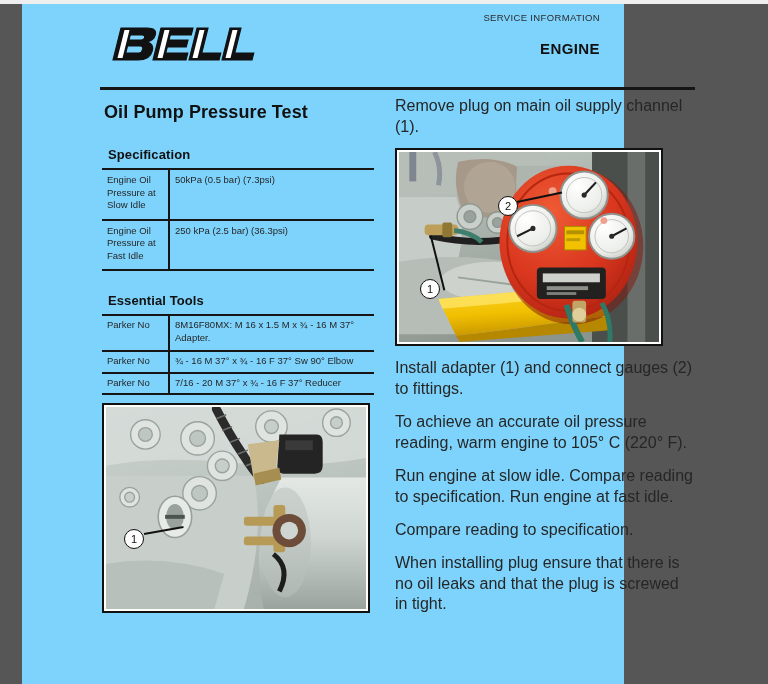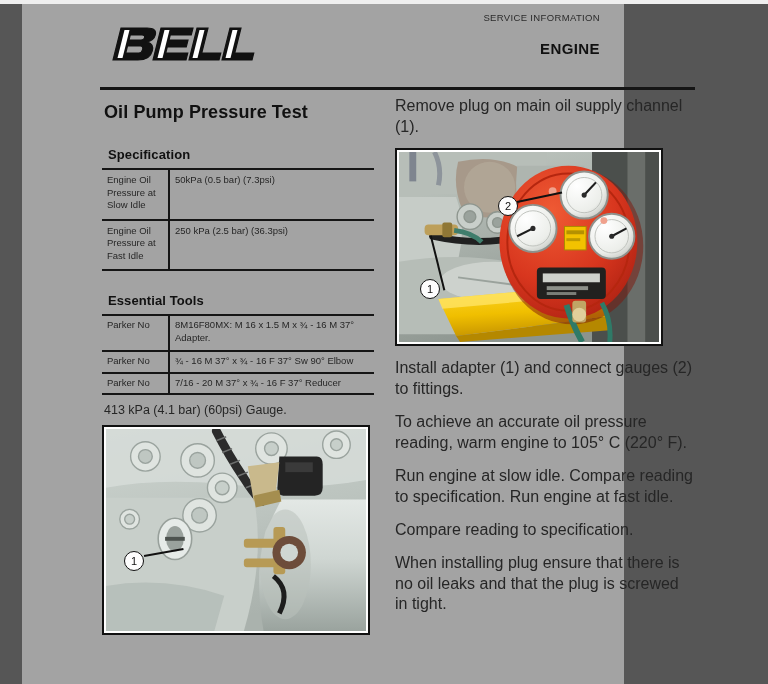"SERVICE INFORMATION" #page { background: #a3a3a3 -> #7dd3fc }
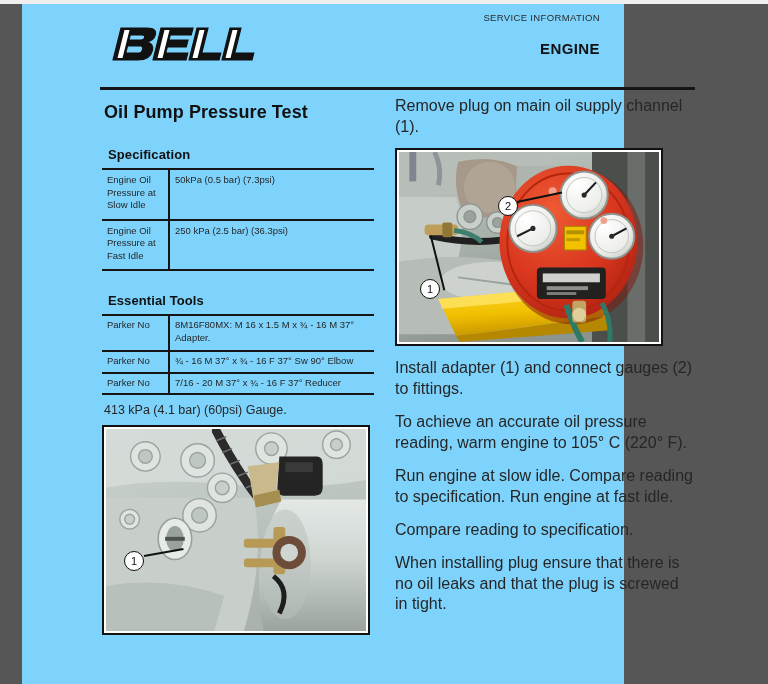"413 kPa (4.1 bar) (60psi)" p.eq-line { html: <p>413 kPa (4.1 bar) (60psi) Gauge.</p> -> none }
